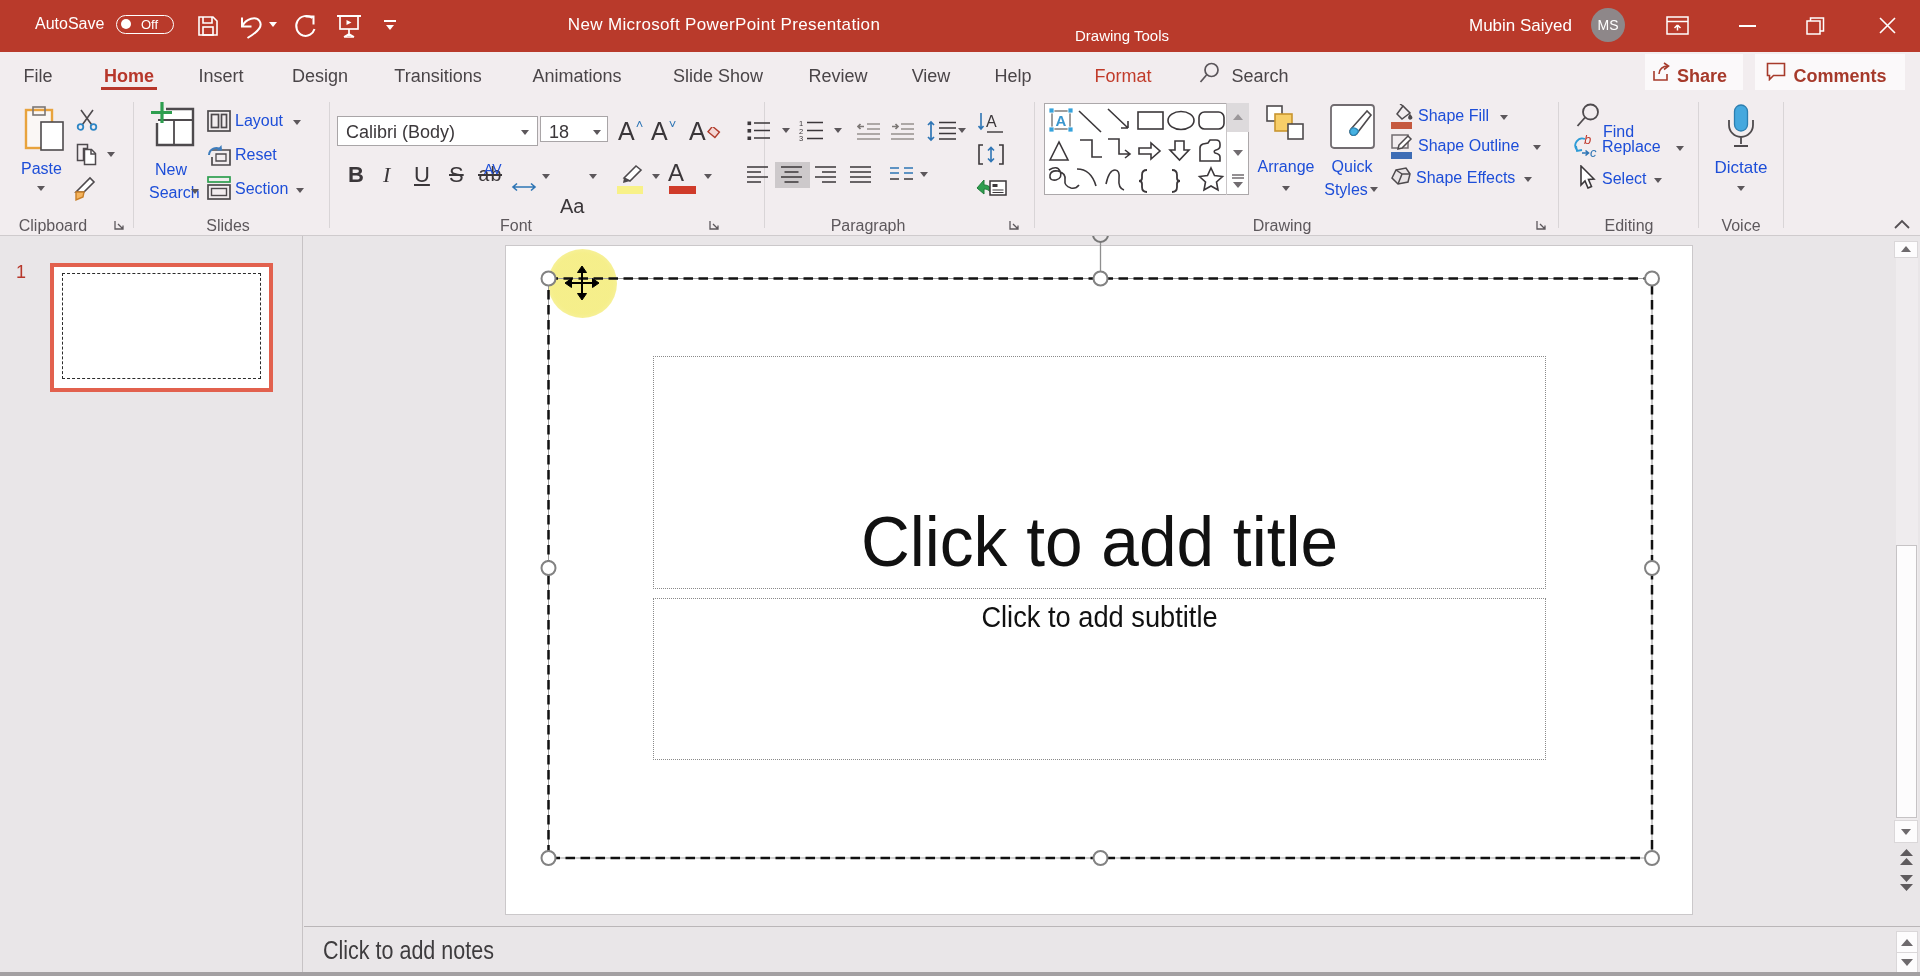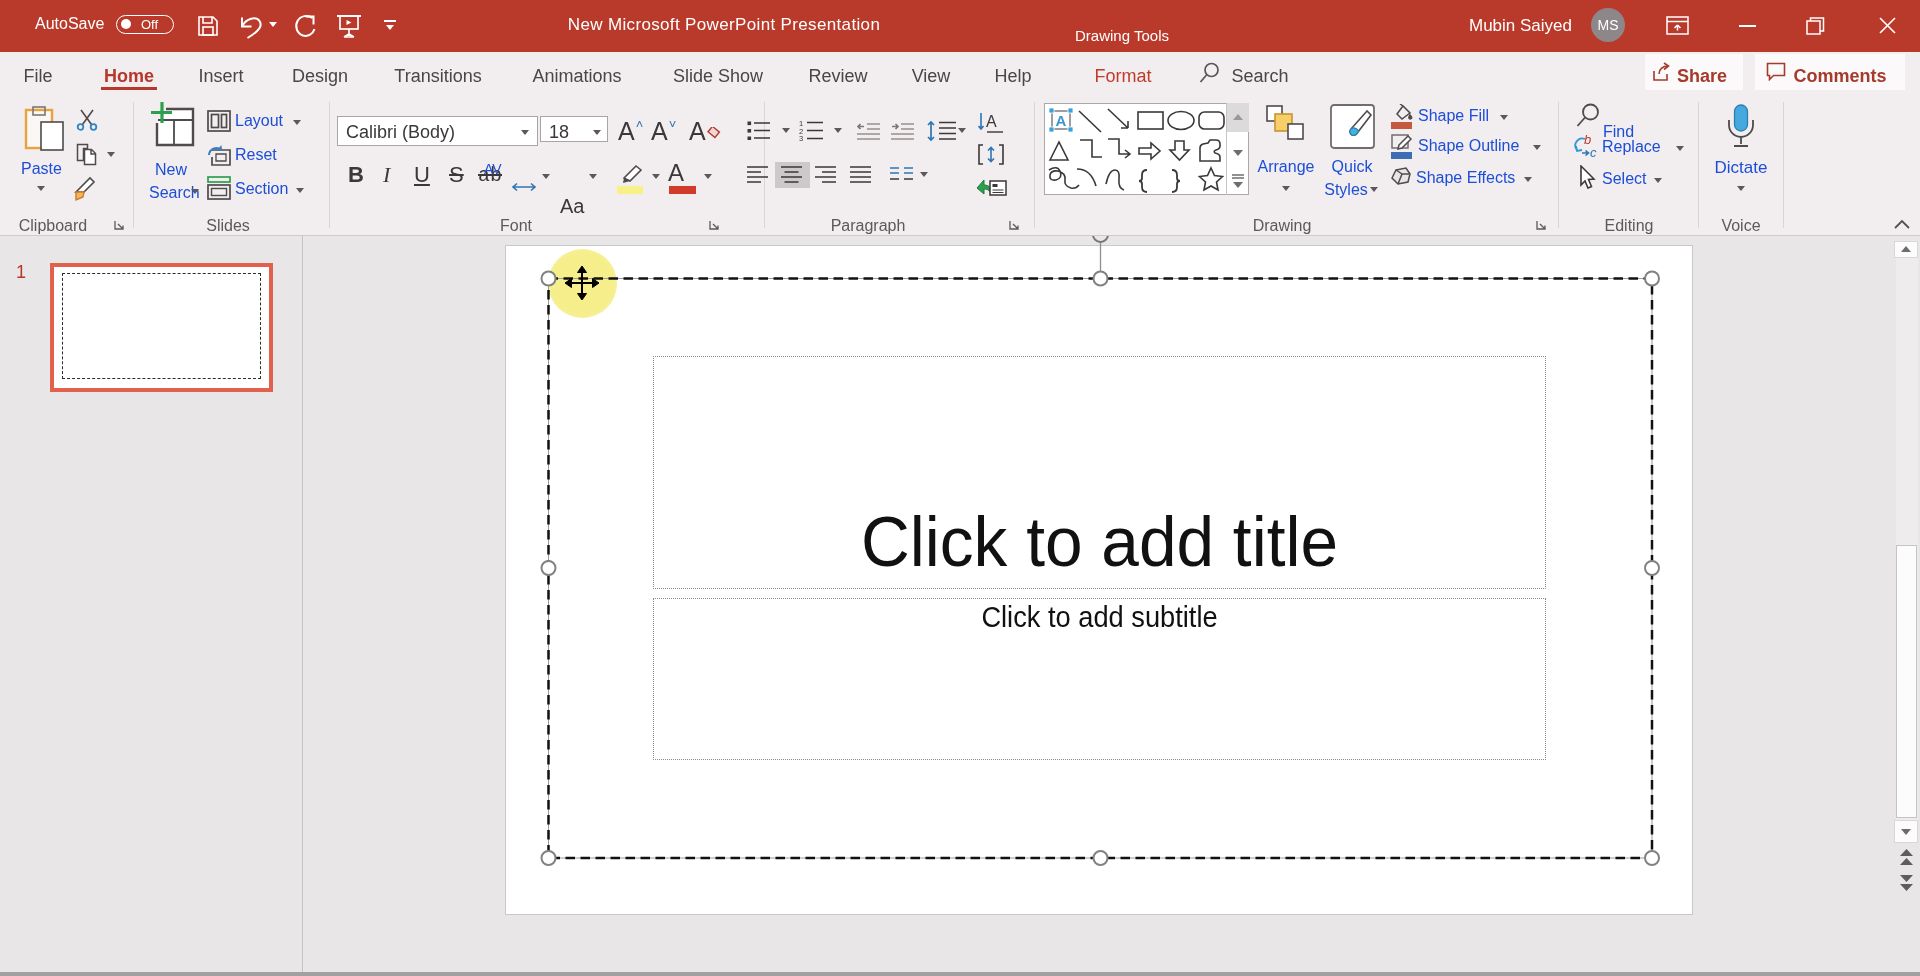"Click to add notes" div { html: none -> <div> <div>Click to add notes</div> <div></div> <div></div> <div></div> <div></div> </div> }
